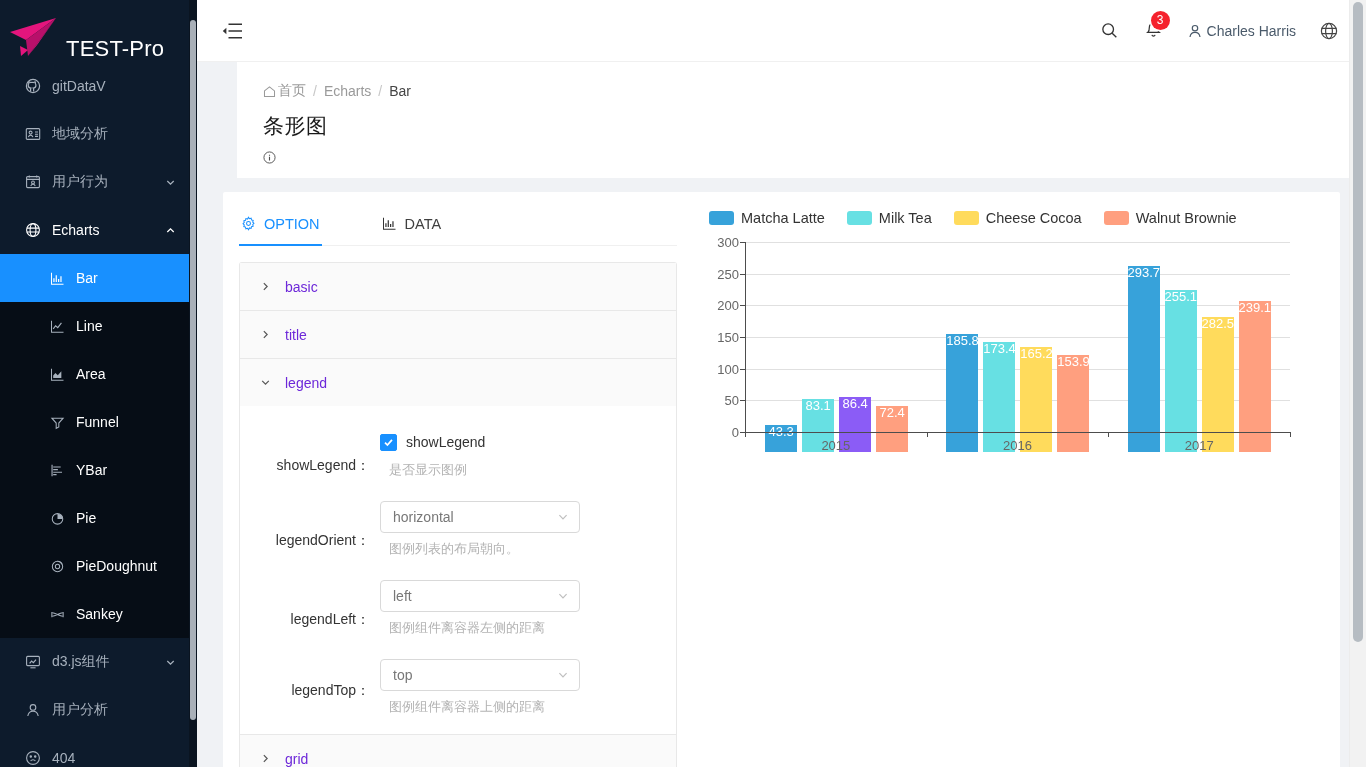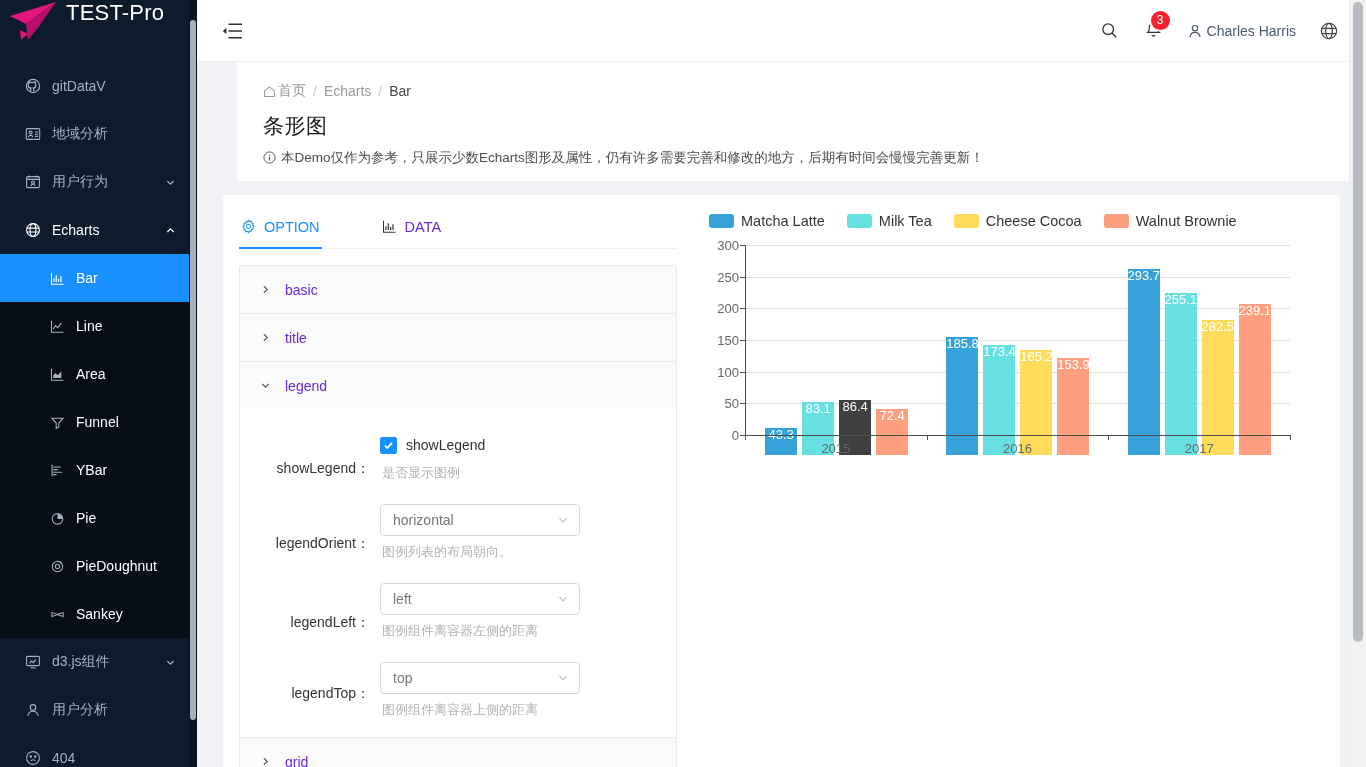"TEST-Pro" .logo-row { align-items: flex-start -> flex-end }
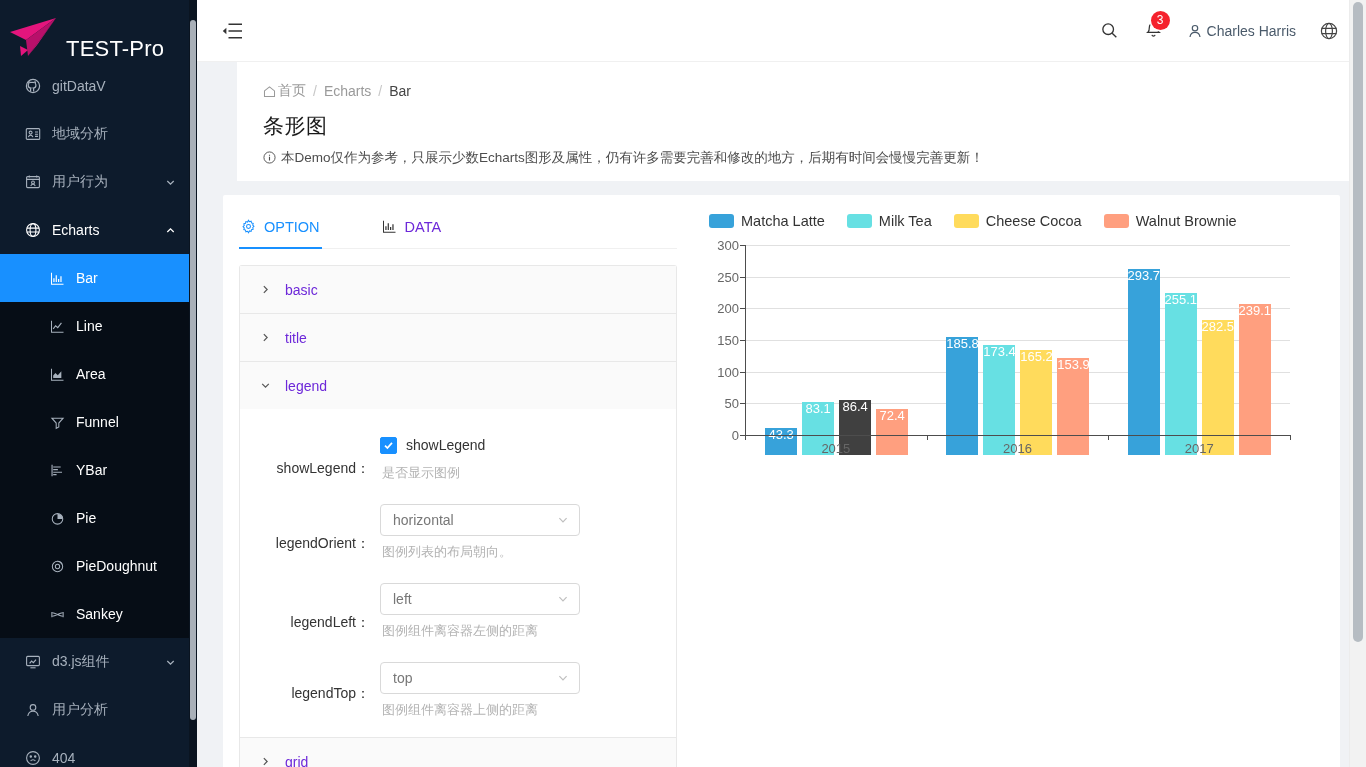"本Demo仅作为参考，只展示少数Echarts图形及属性，仍有许多需要完善和修改" span { html: <span>本Demo仅作为参考，只展示少数Echarts图形及属性，仍有许多需要完善和修改的地方，后期有时间会慢慢完善更新！</span> -> none }
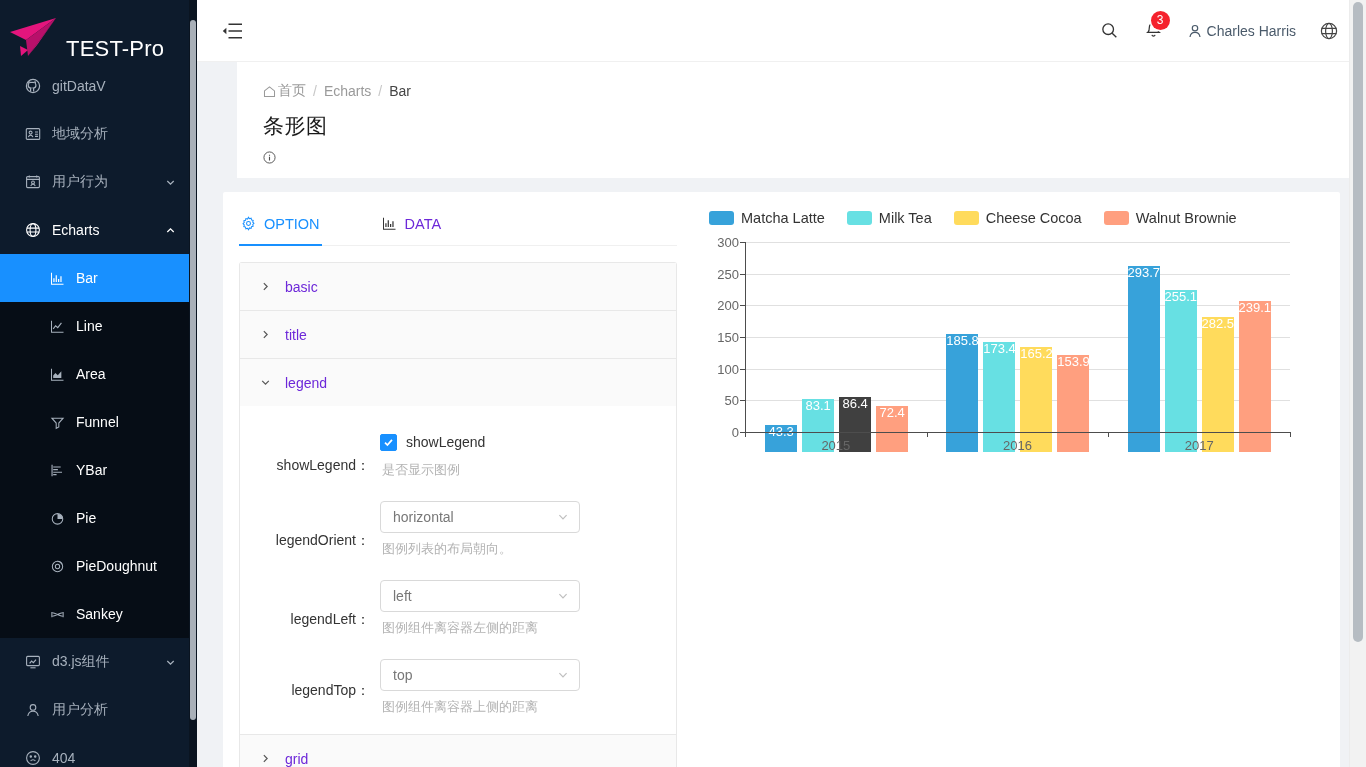"DATA" .tab { color: #6d28d9 -> #404040 }
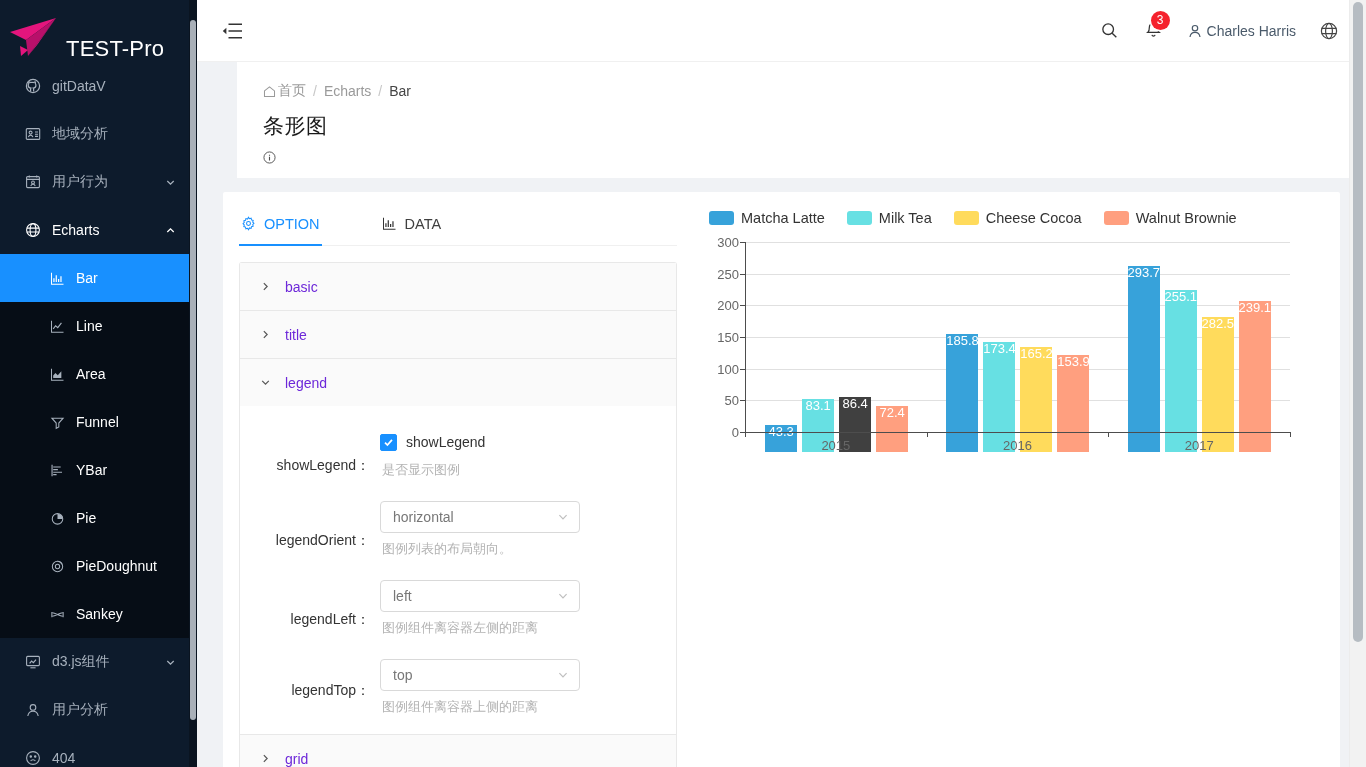"86.4" div.bar { background: #404040 -> #8b5cf6 }
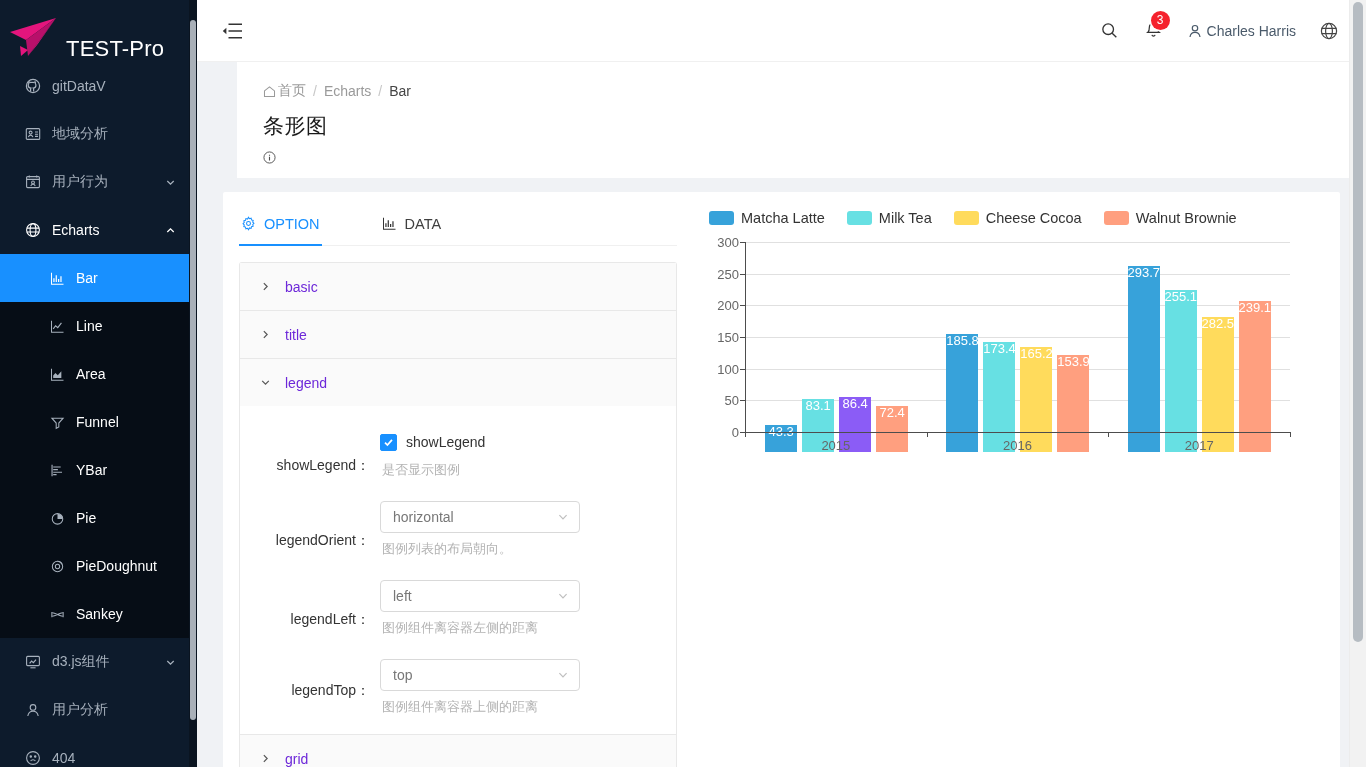"是否显示图例" .hint { margin: 7px 0 18px 2px -> 7px 0 18px 9px }
